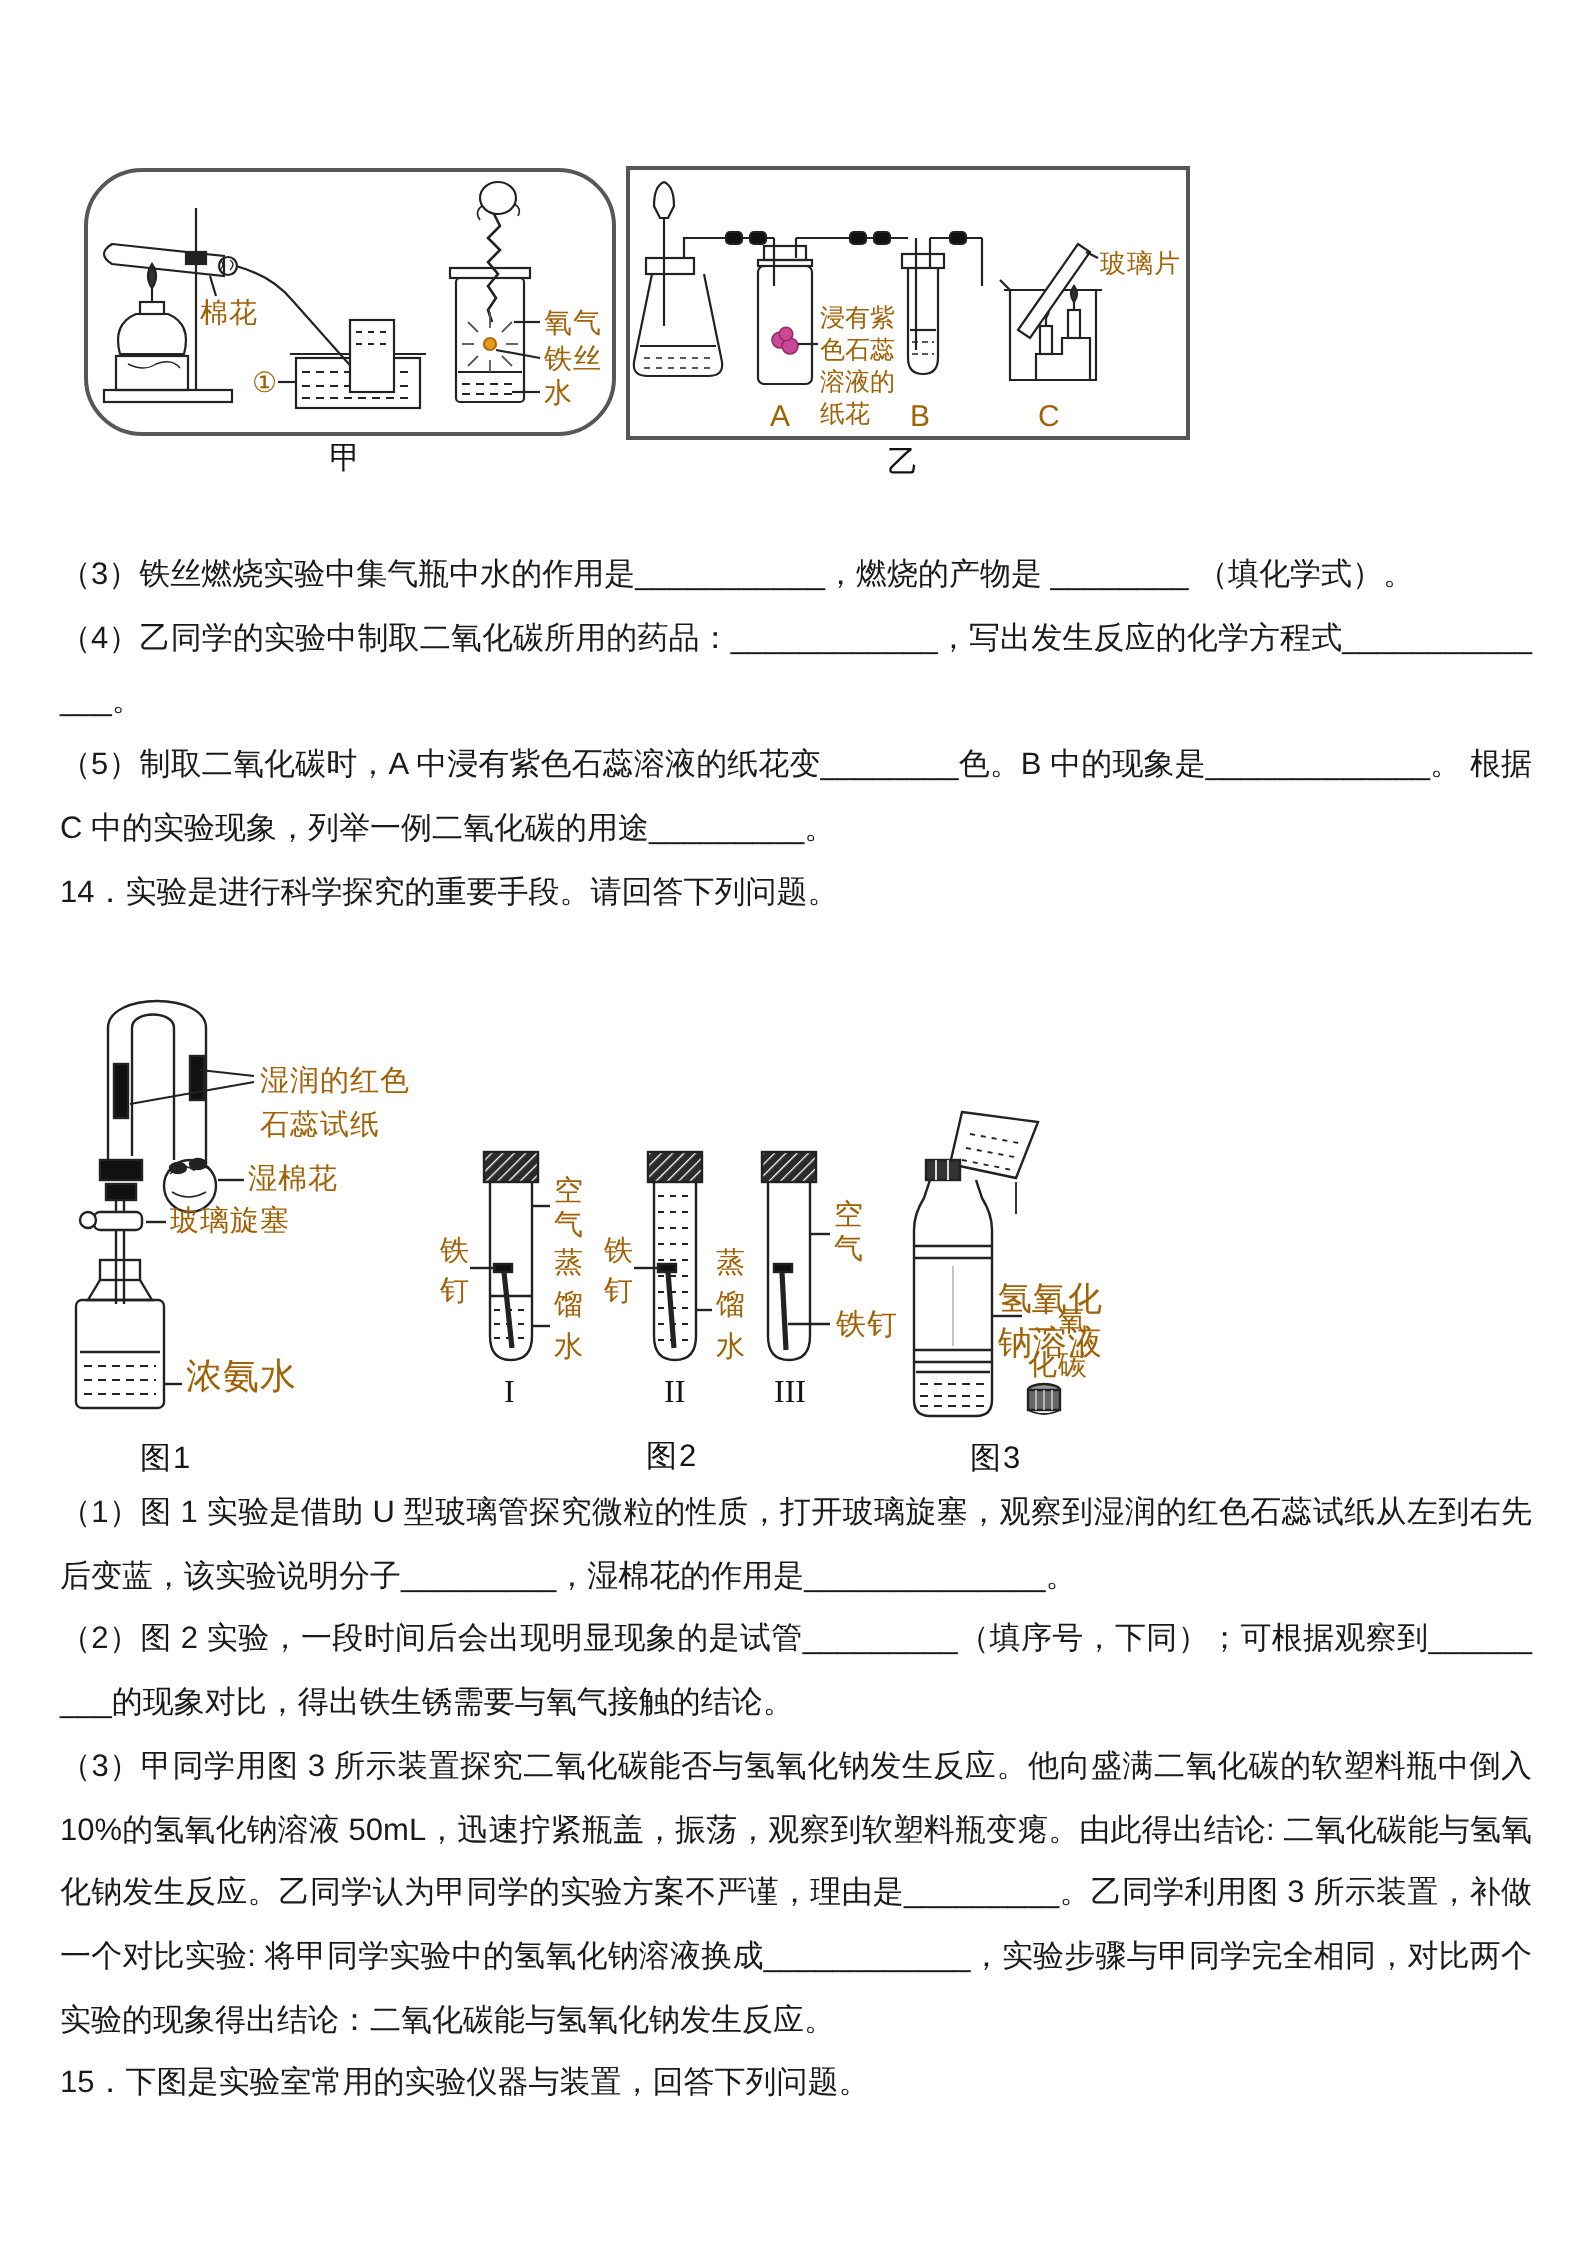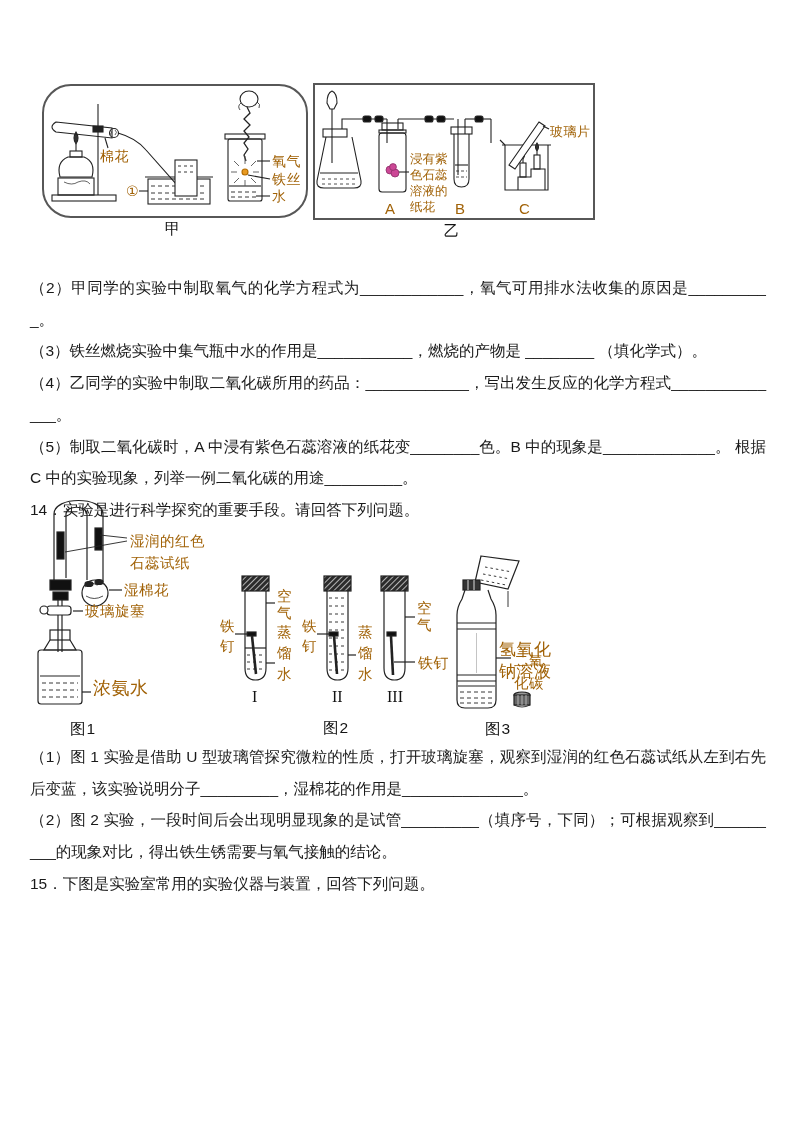"（2）甲同学的实验中制取氧气的化学方程式为____________，氧气可用排水" p { html: <p>（2）甲同学的实验中制取氧气的化学方程式为____________，氧气可用排水法收集的原因是__________。</p> -> none }
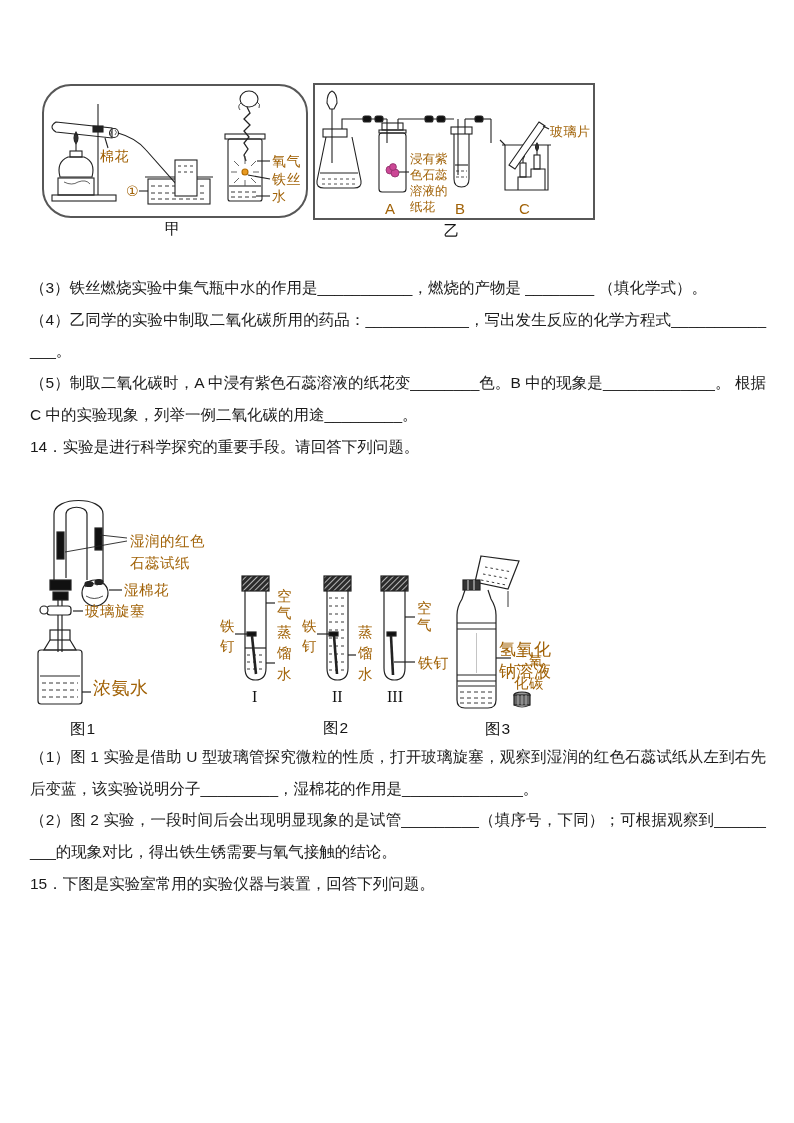"（3）甲同学用图 3" p { html: none -> <p>（3）甲同学用图 3 所示装置探究二氧化碳能否与氢氧化钠发生反应。他向盛满二氧化碳的软塑料瓶中倒入 10%的氢氧化钠溶液 50mL，迅速拧紧瓶盖，振荡，观察到软塑料瓶变瘪。由此得出结论: 二氧化碳能与氢氧化钠发生反应。乙同学认为甲同学的实验方案不严谨，理由是_________。乙同学利用图 3 所示装置，补做一个对比实验: 将甲同学实验中的氢氧化钠溶液换成____________，实验步骤与甲同学完全相同，对比两个实验的现象得出结论：二氧化碳能与氢氧化钠发生反应。</p> }
